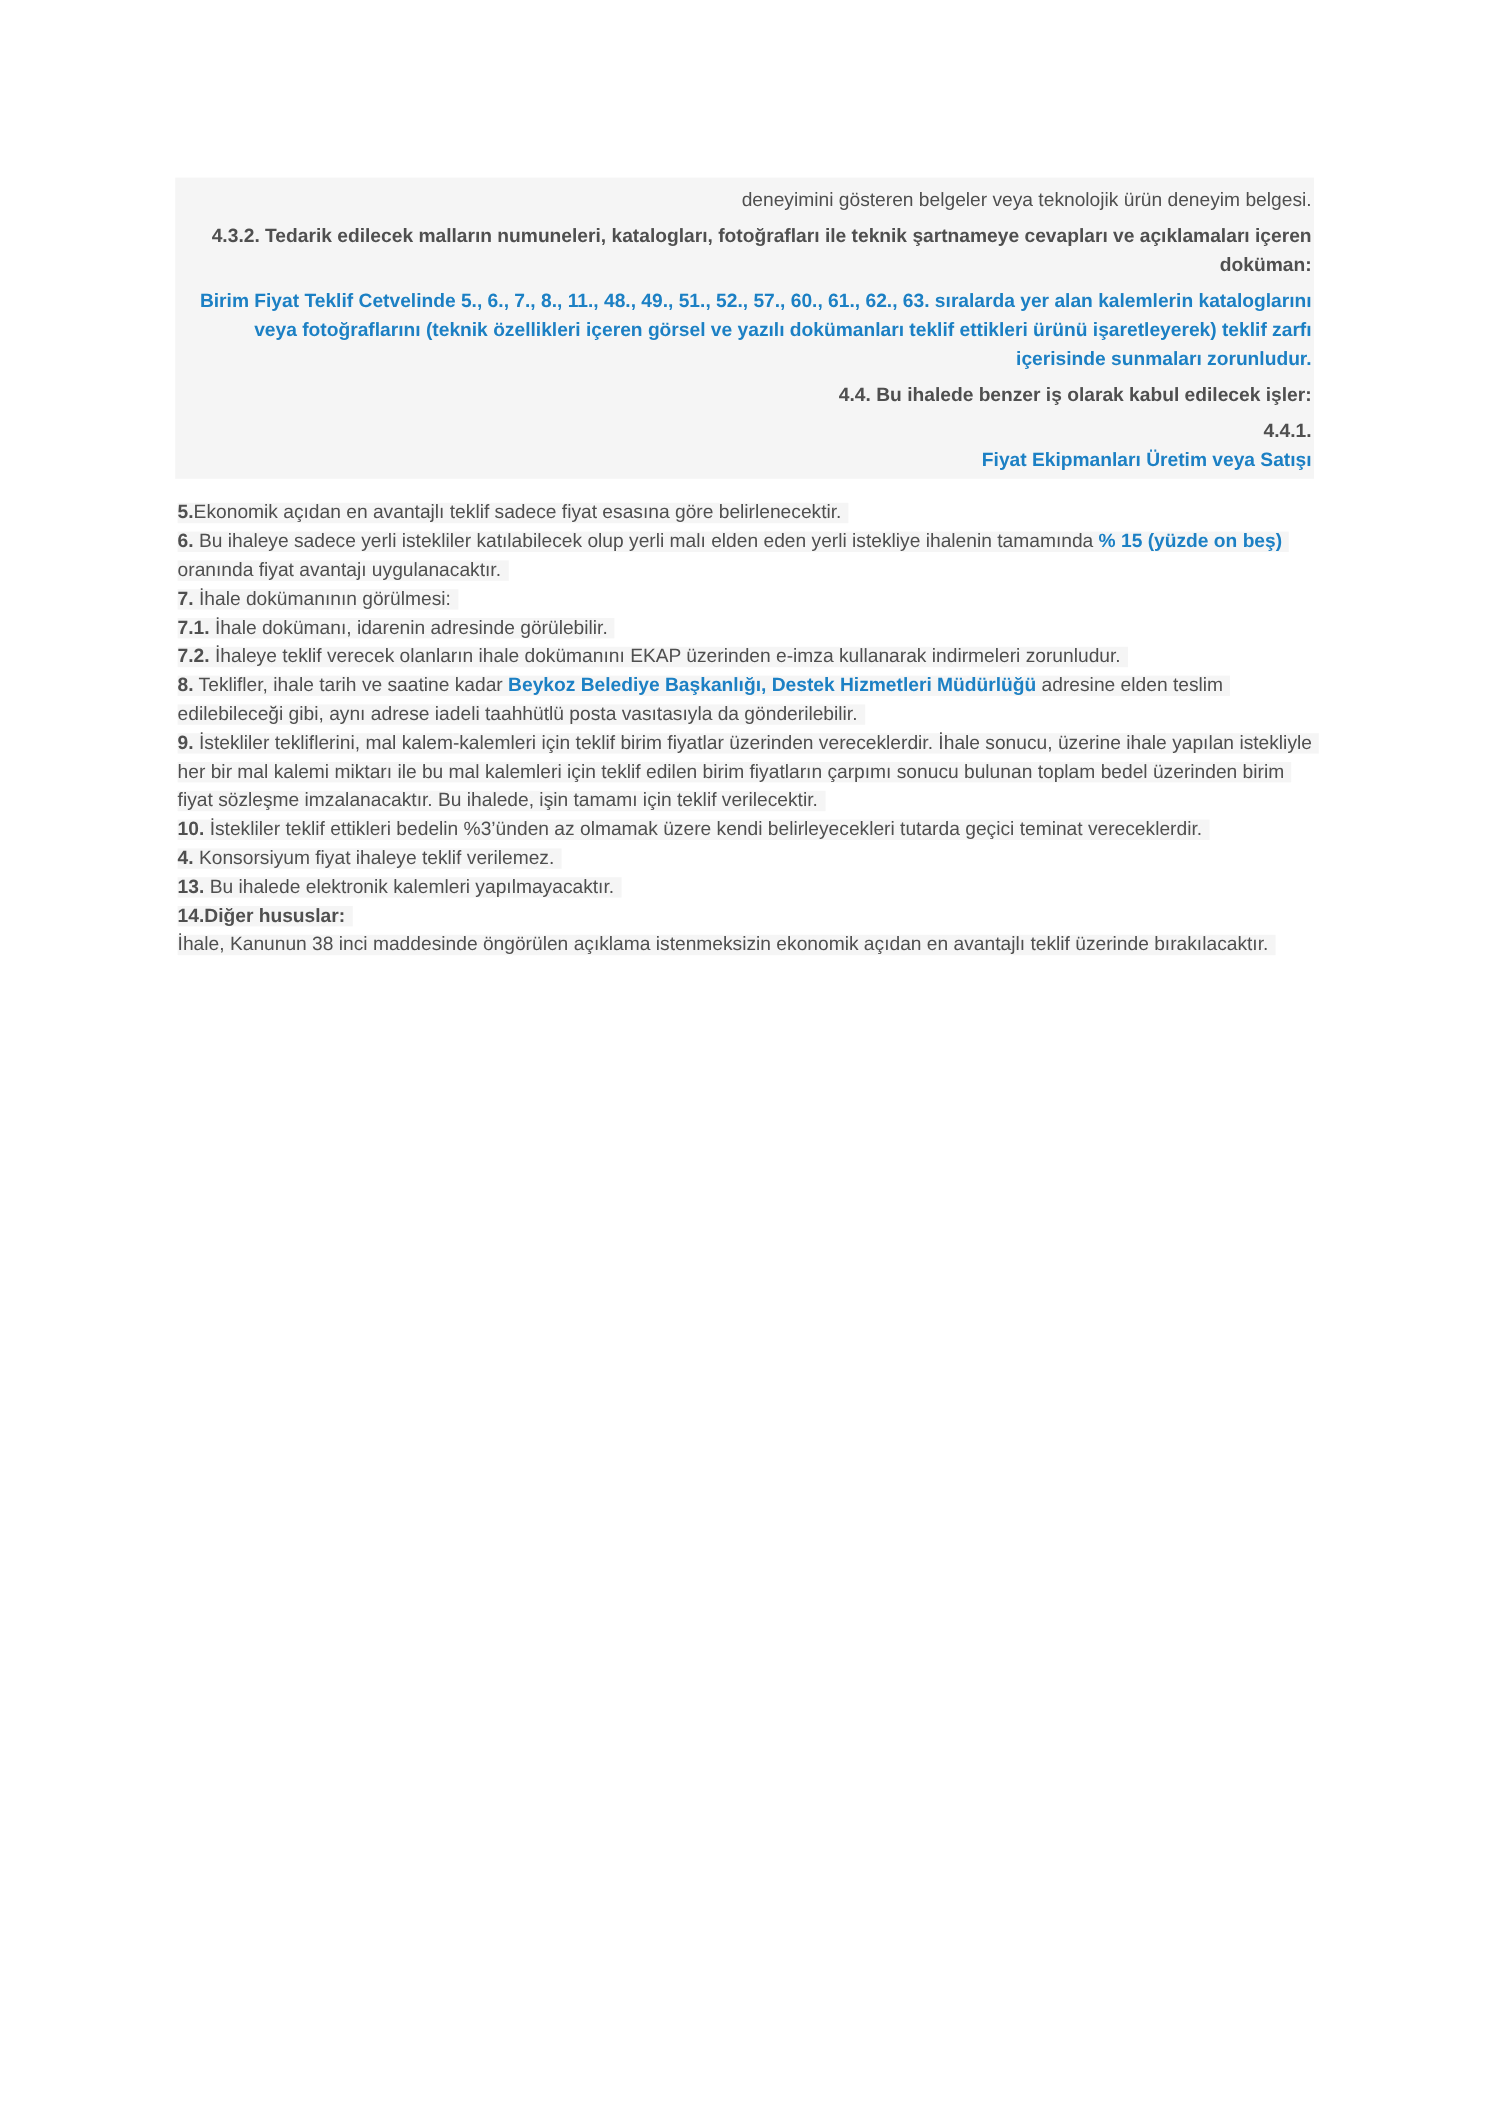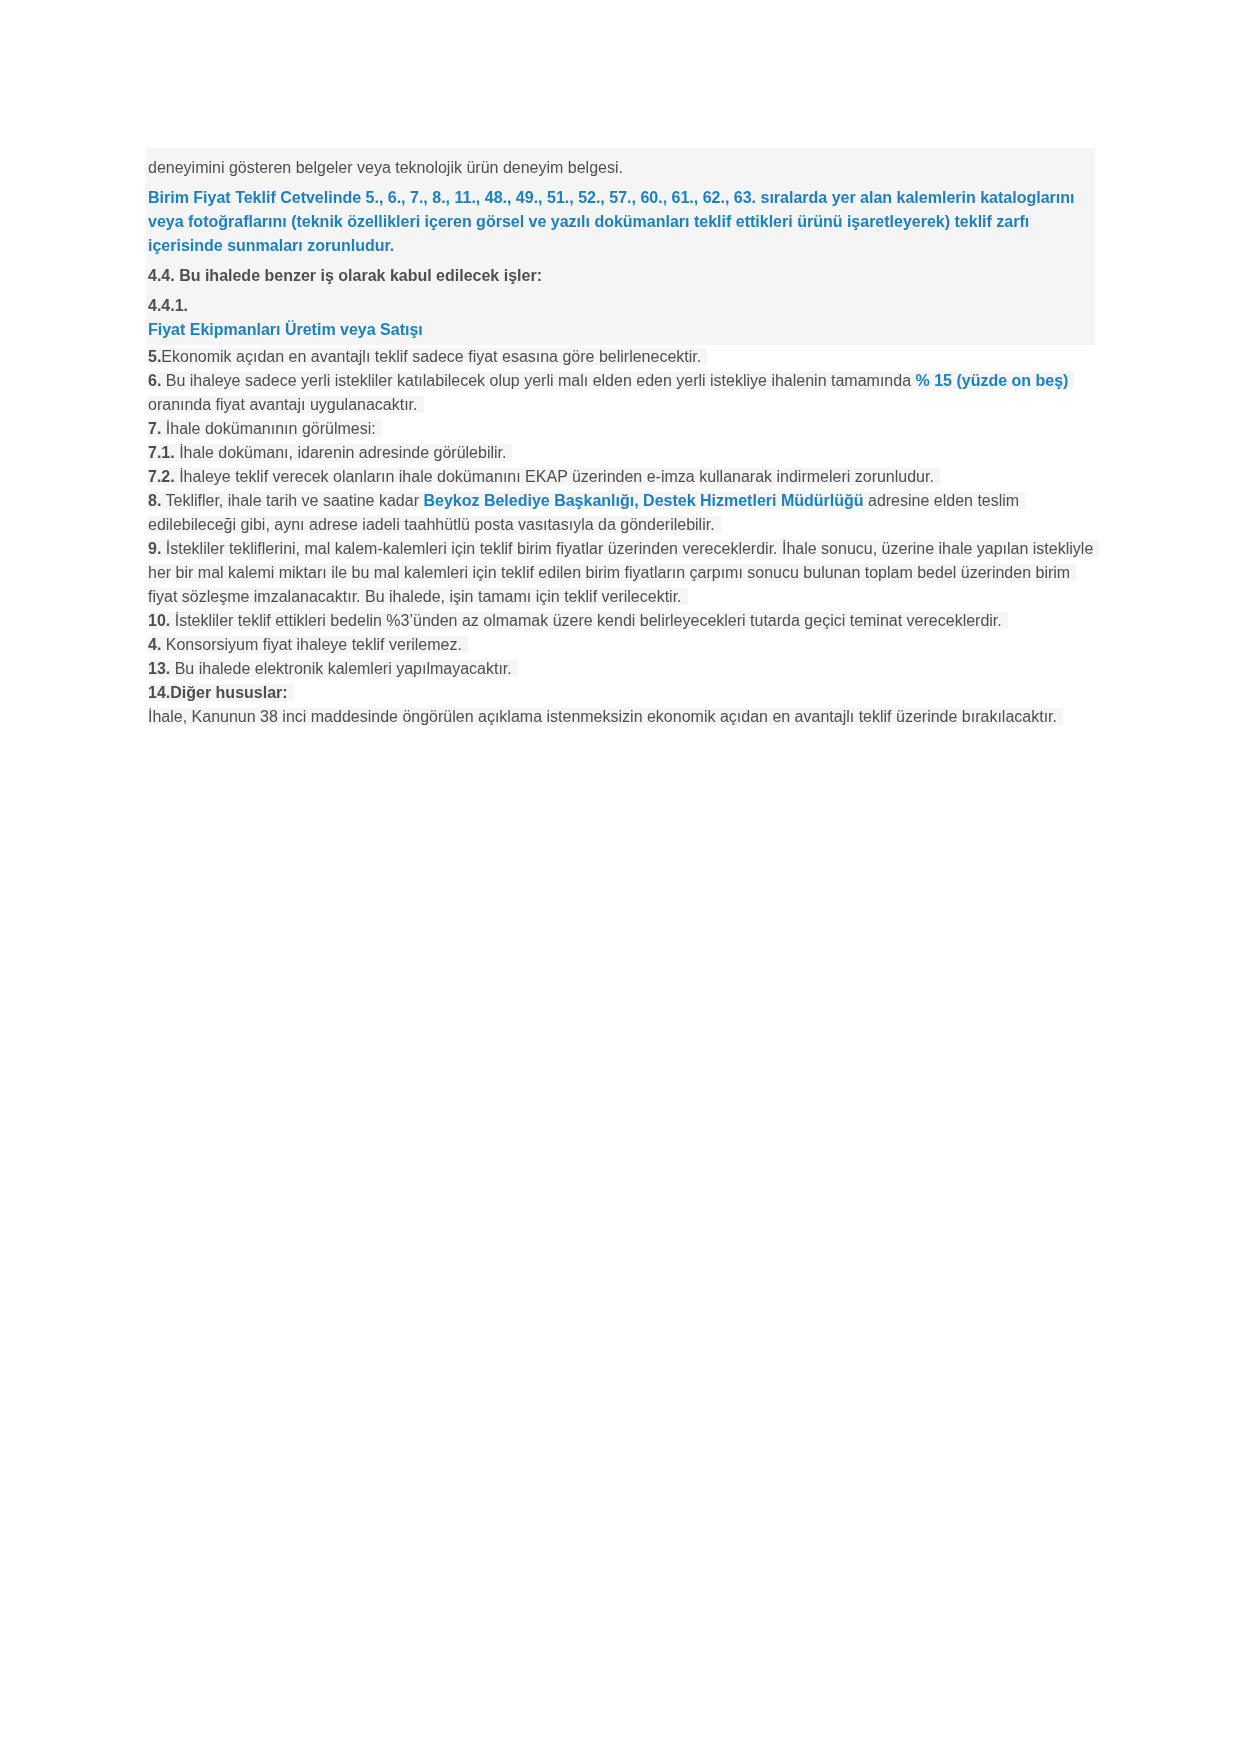"deneyimini gösteren belgeler veya" .gray-block { text-align: none -> right }
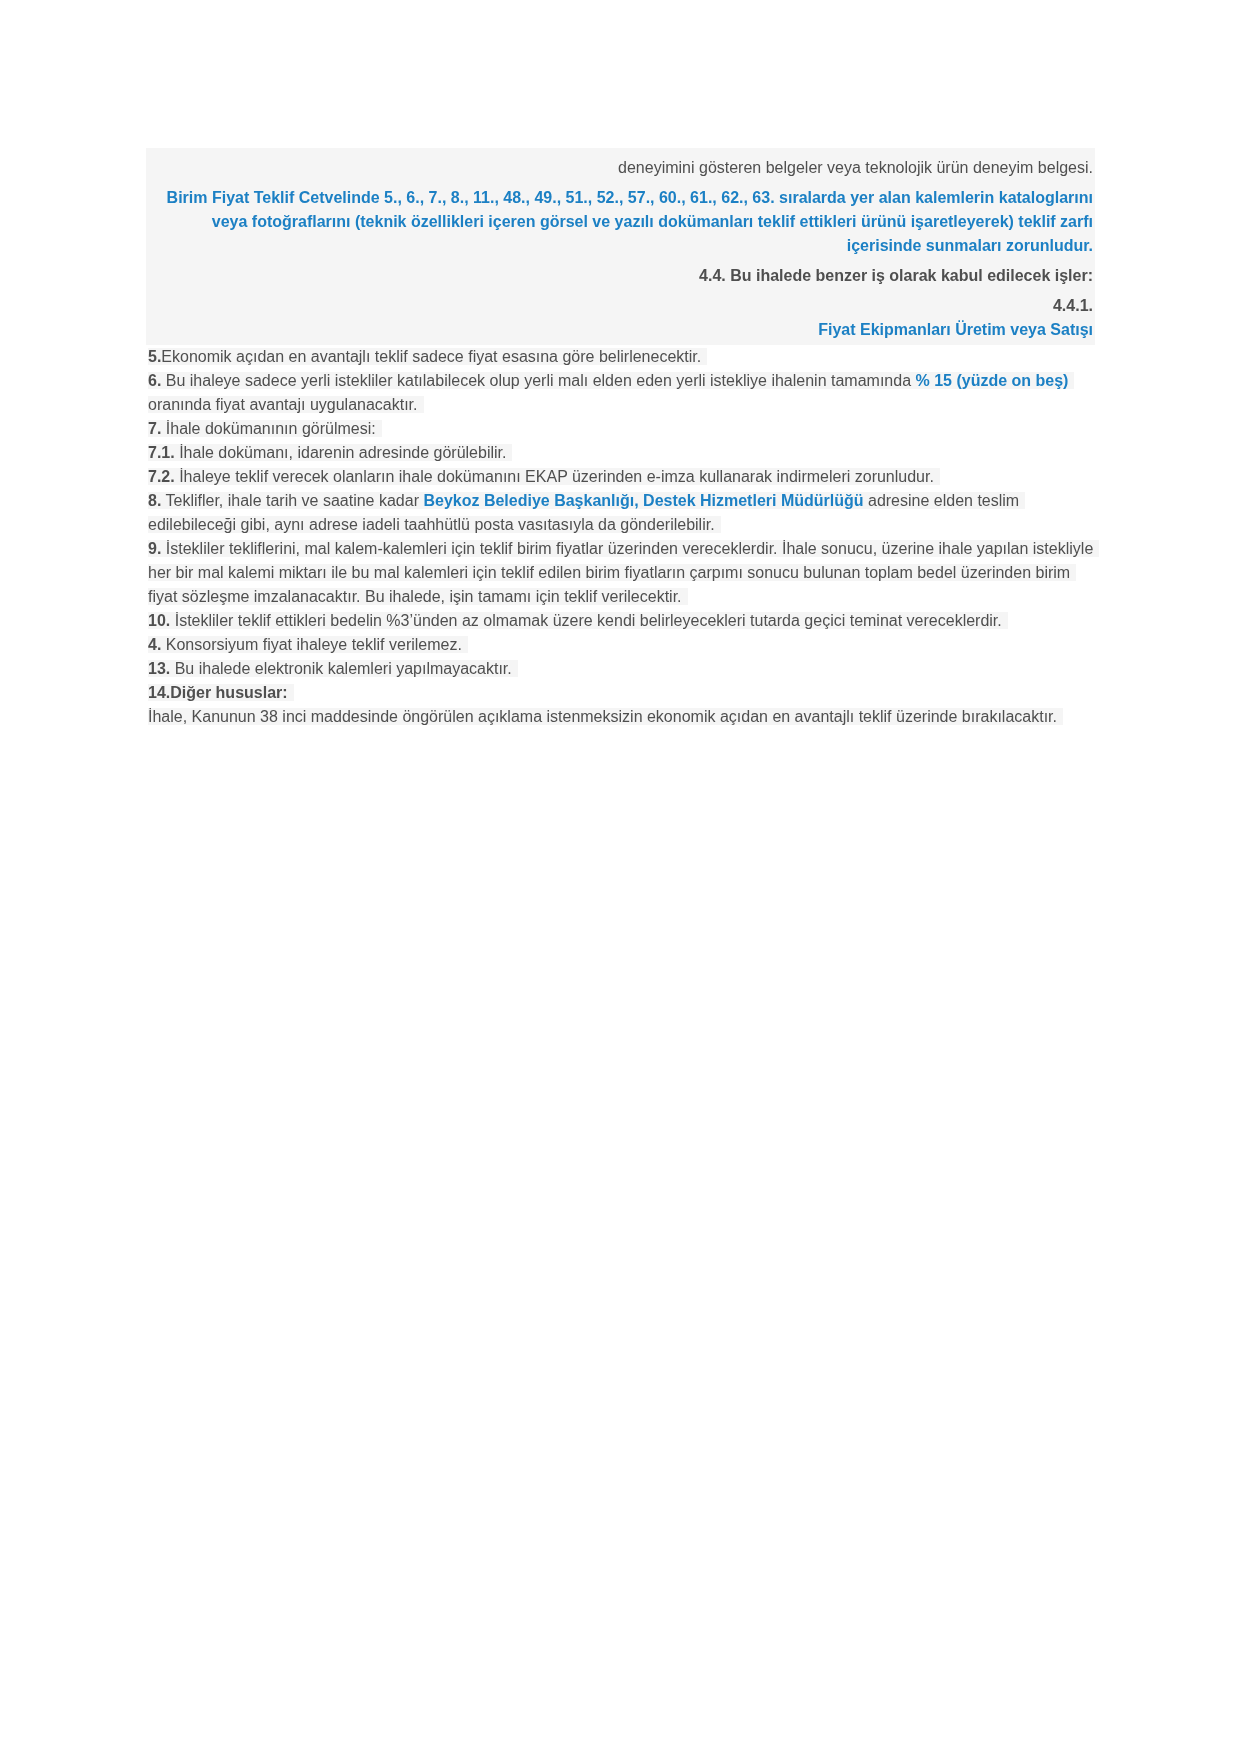"4.3.2. Tedarik edilecek malların" p.para { html: none -> <p><span>4.3.2. Tedarik edilecek malların numuneleri, katalogları, fotoğrafları ile teknik şartnameye cevapları ve açıklamaları içeren doküman:</span></p> }
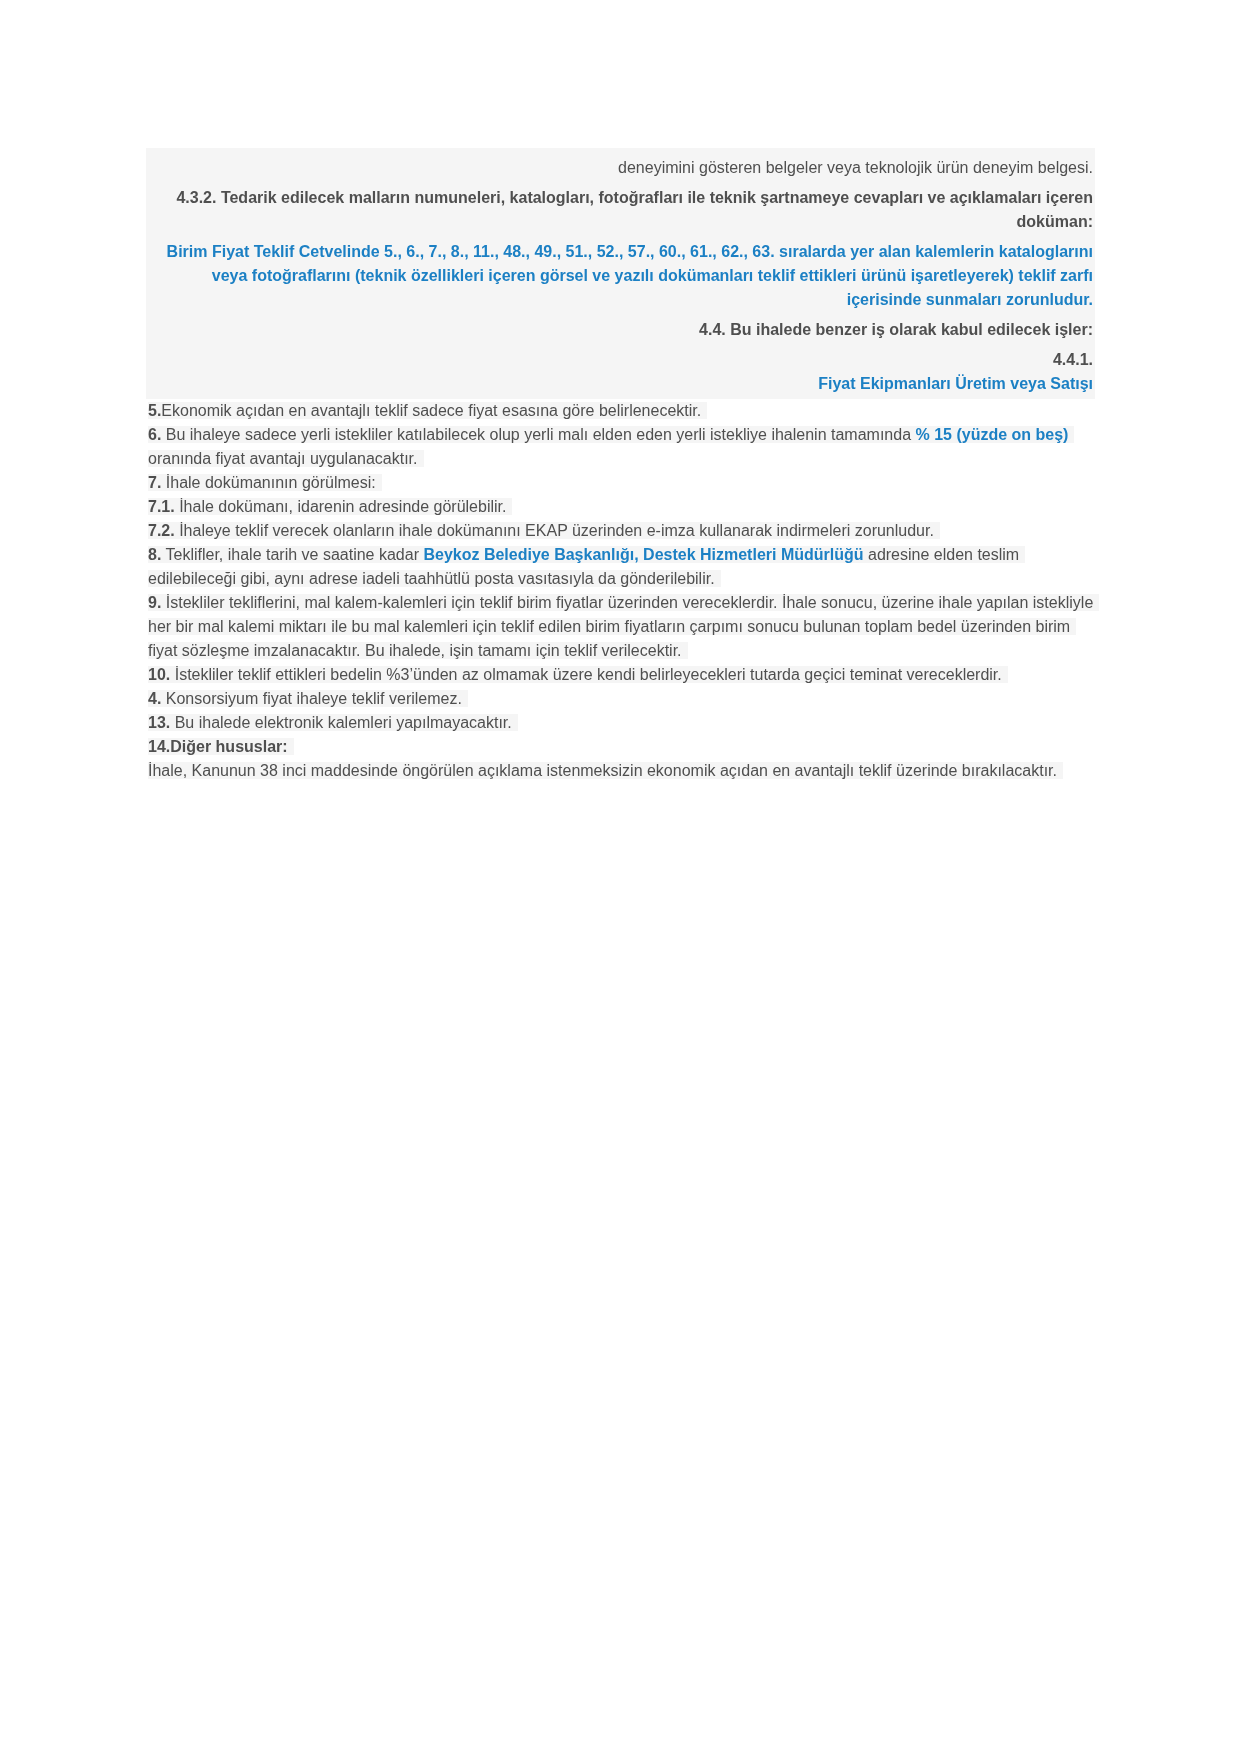"5.Ekonomik açıdan en avantajlı teklif" .items { margin-top: 0 -> 17px }
